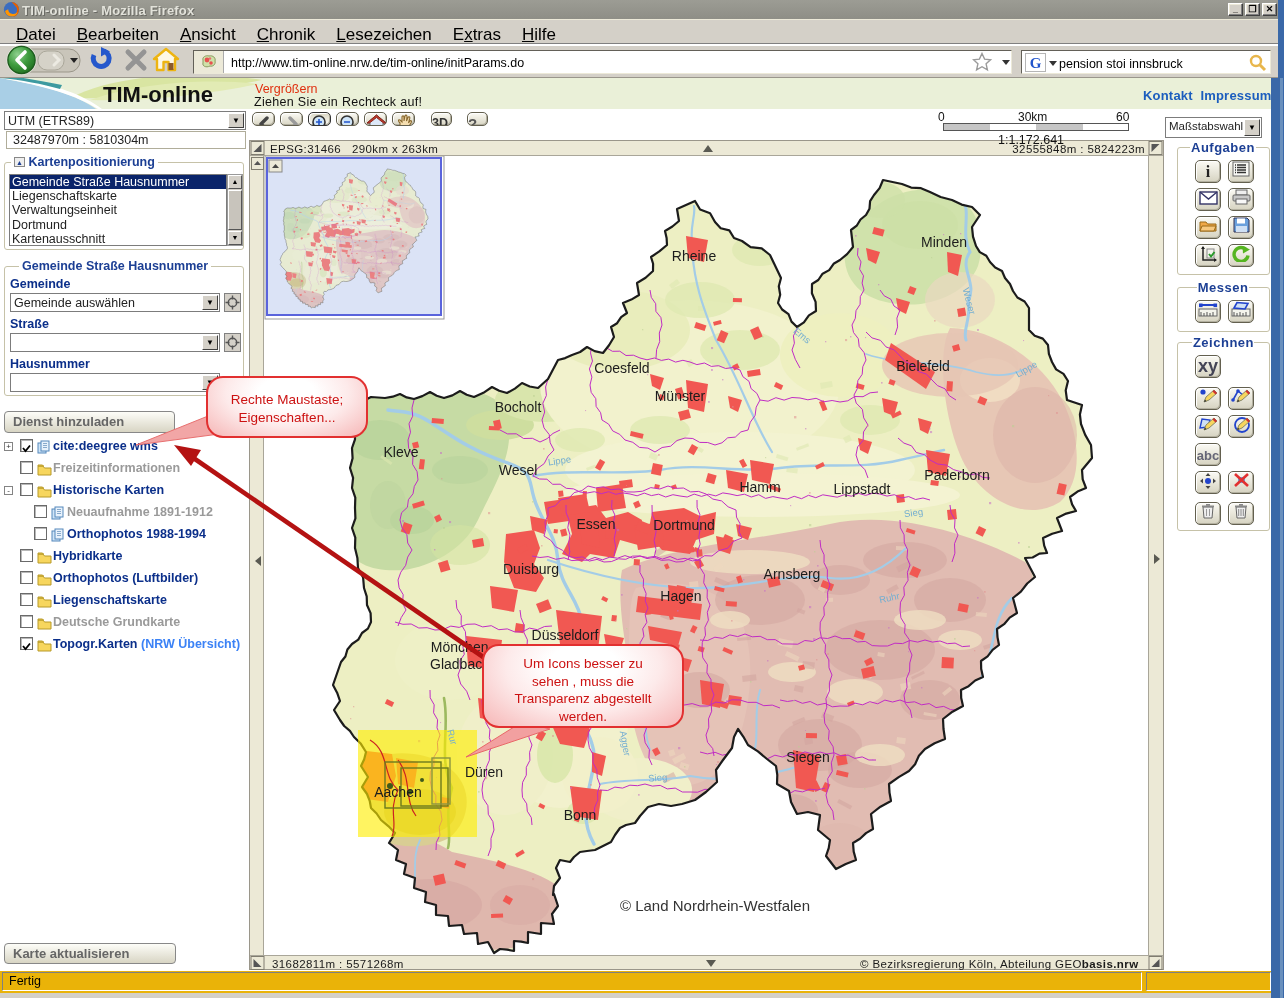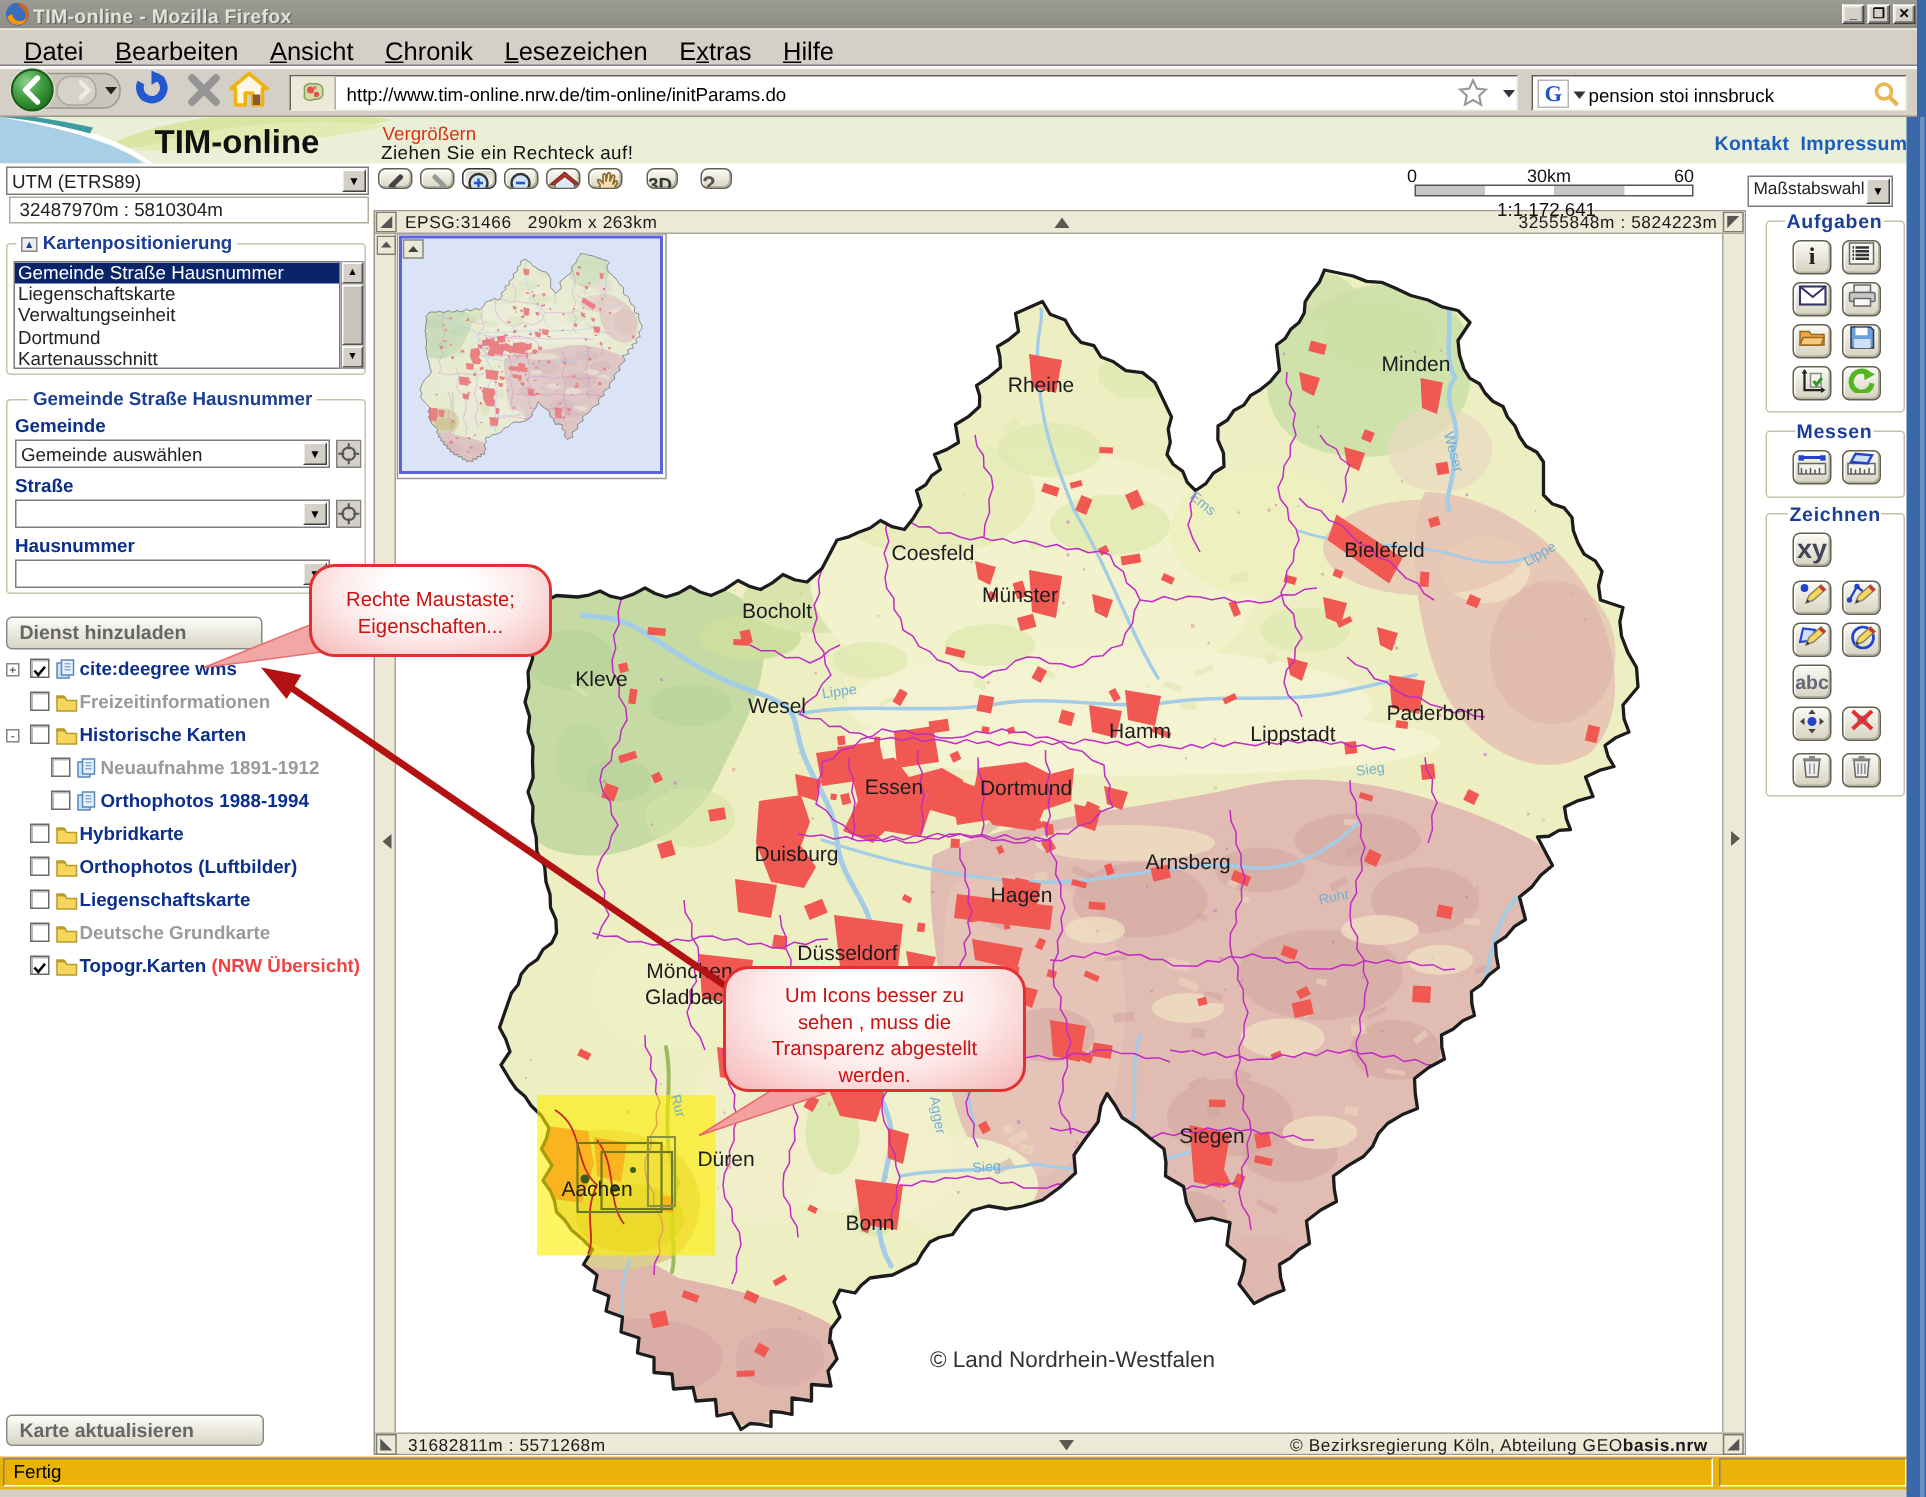"(NRW Übersicht)" span { color: #ef4444 -> #3b82f6 }
